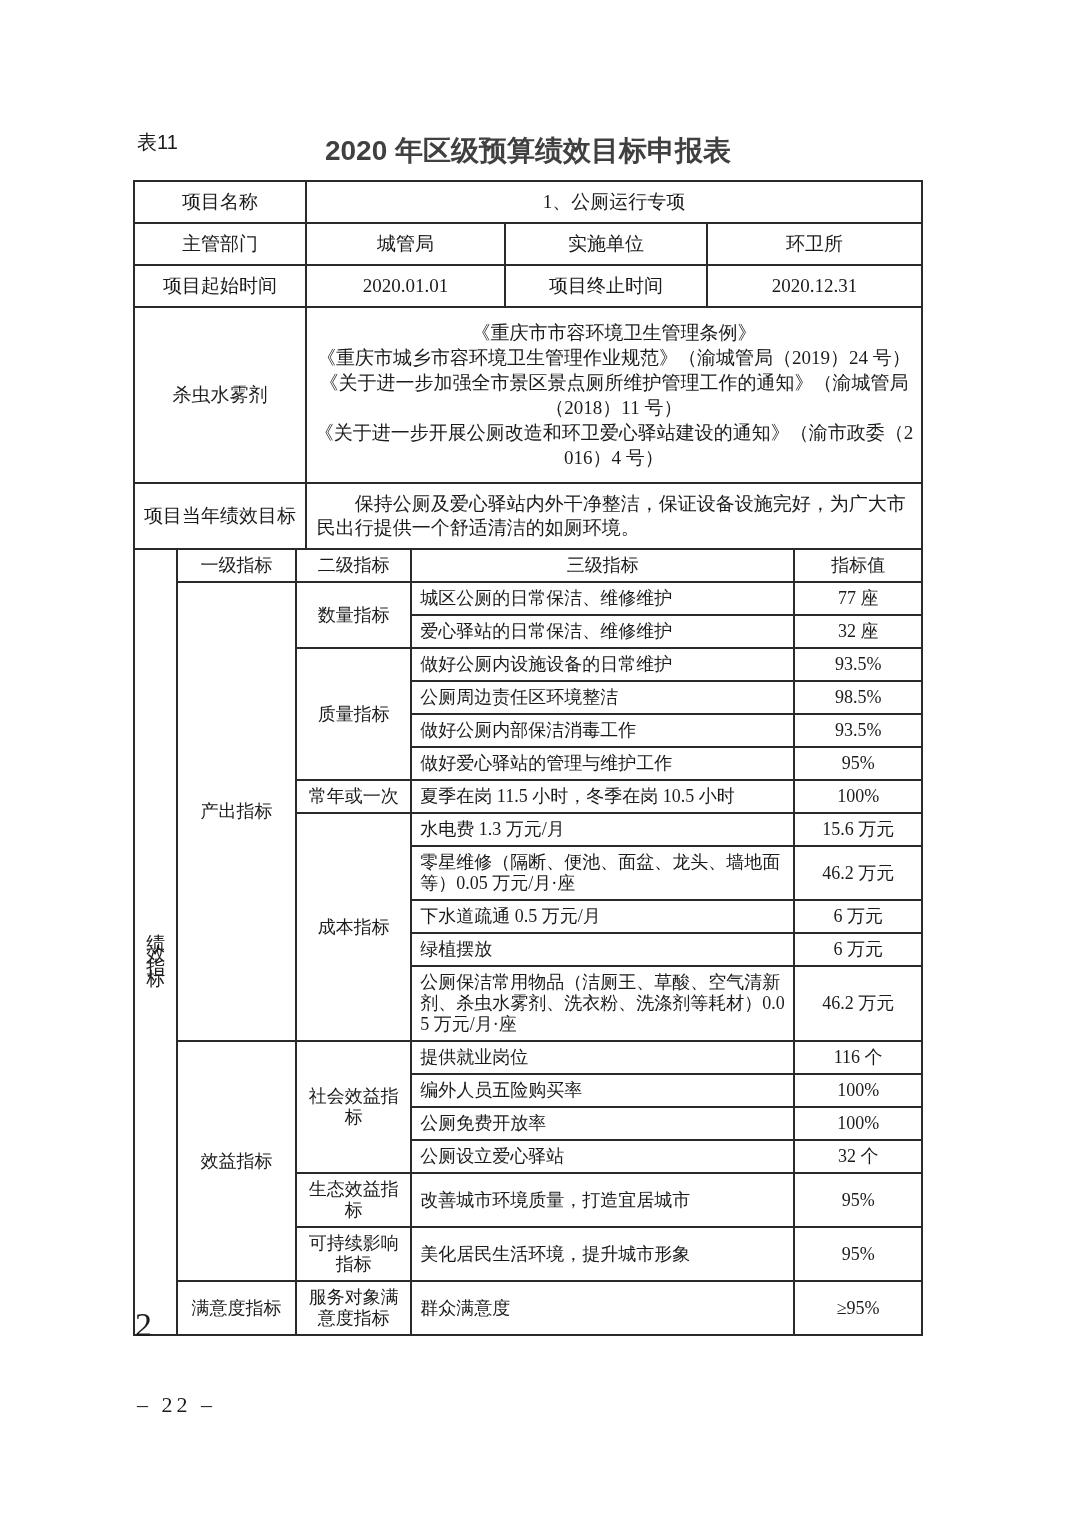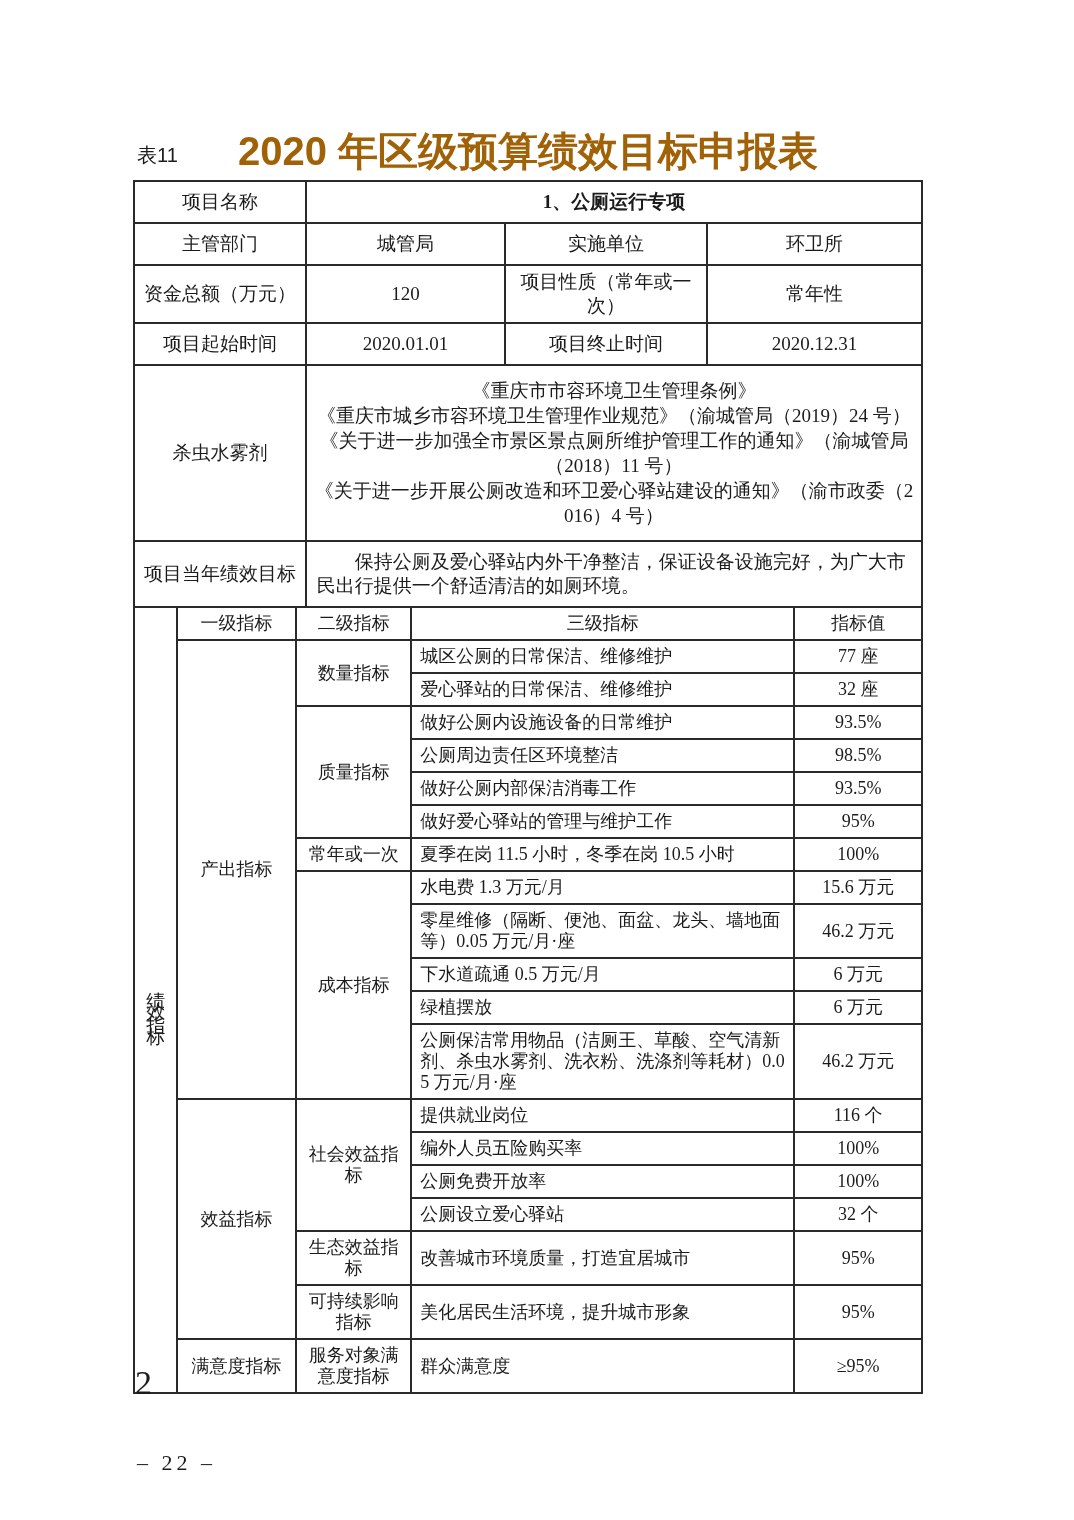"表11" .table-label { bottom: 11px -> 24px }
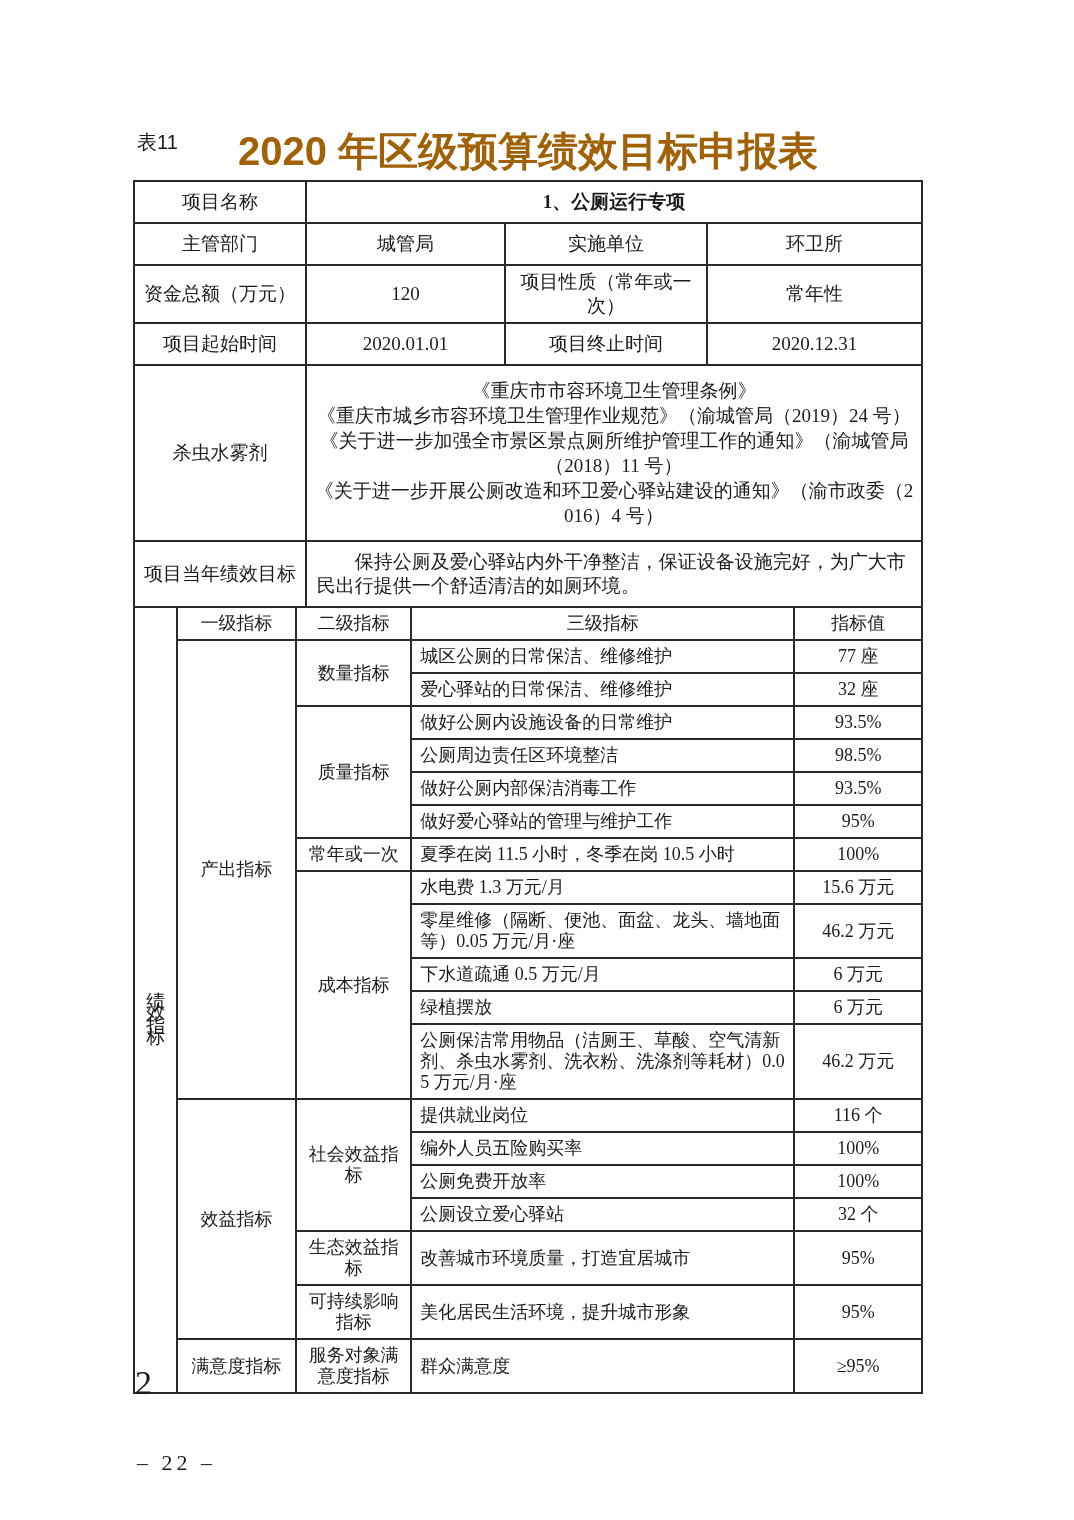"2020 年区级预算绩效目标申报表" .doc-title { color: #a16207 -> #404040; font-size: 40px -> 28px }
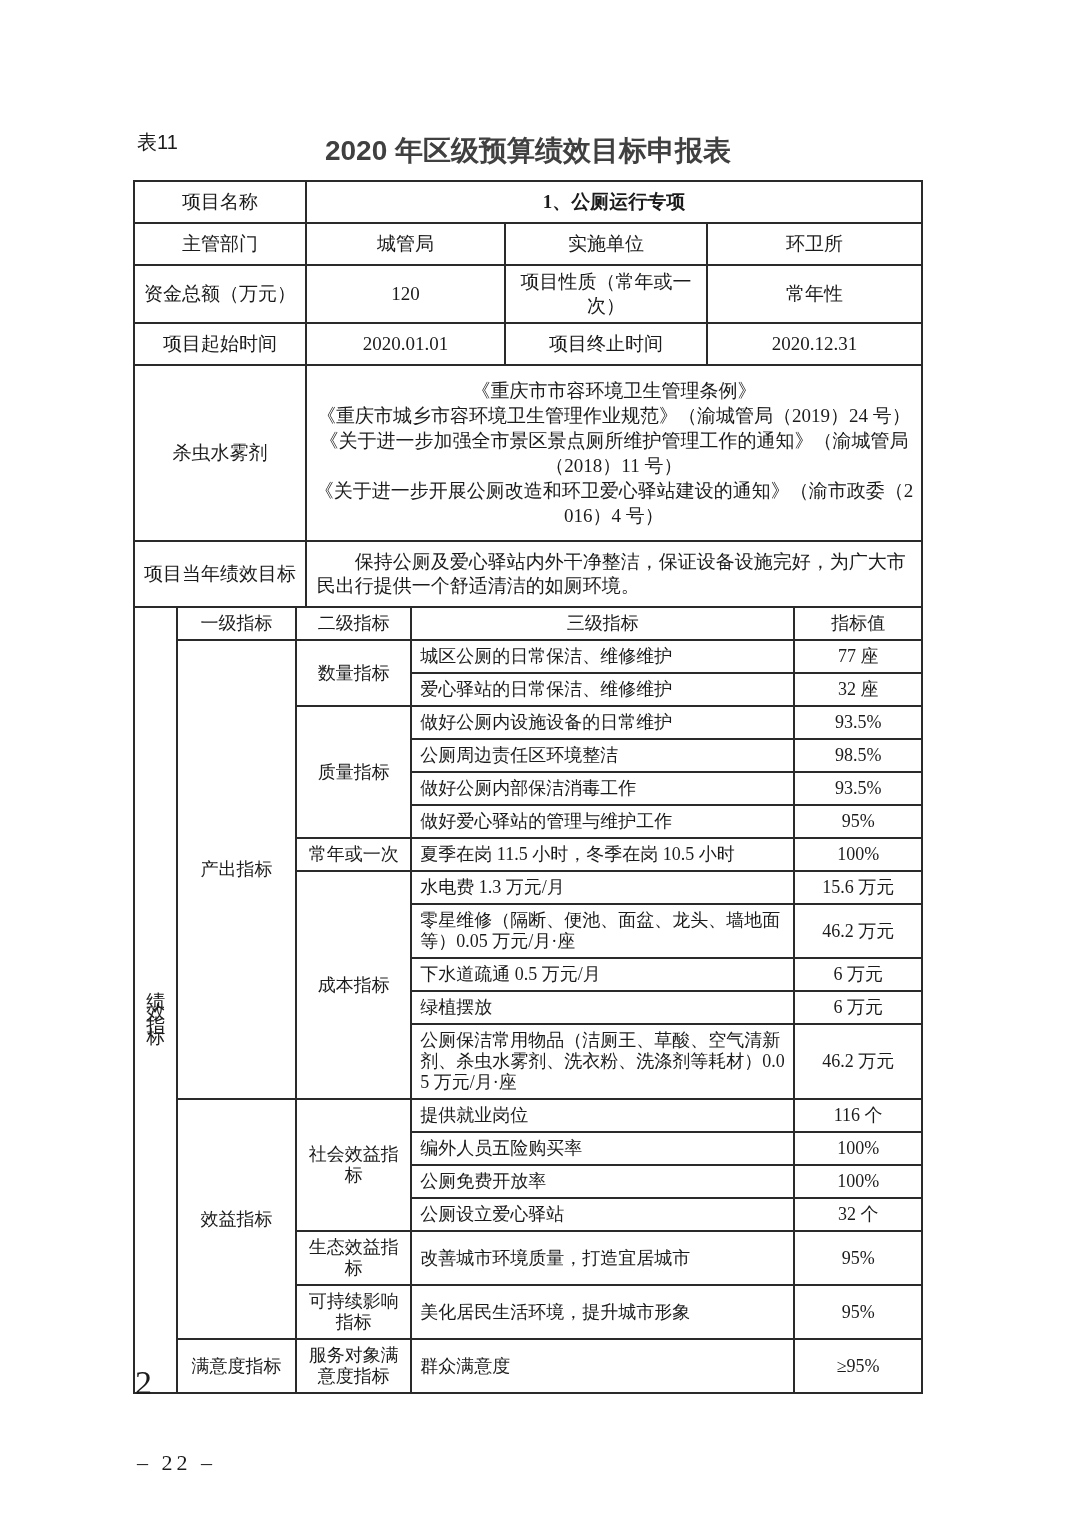"1、公厕运行专项" .bold { font-weight: 700 -> 400 }
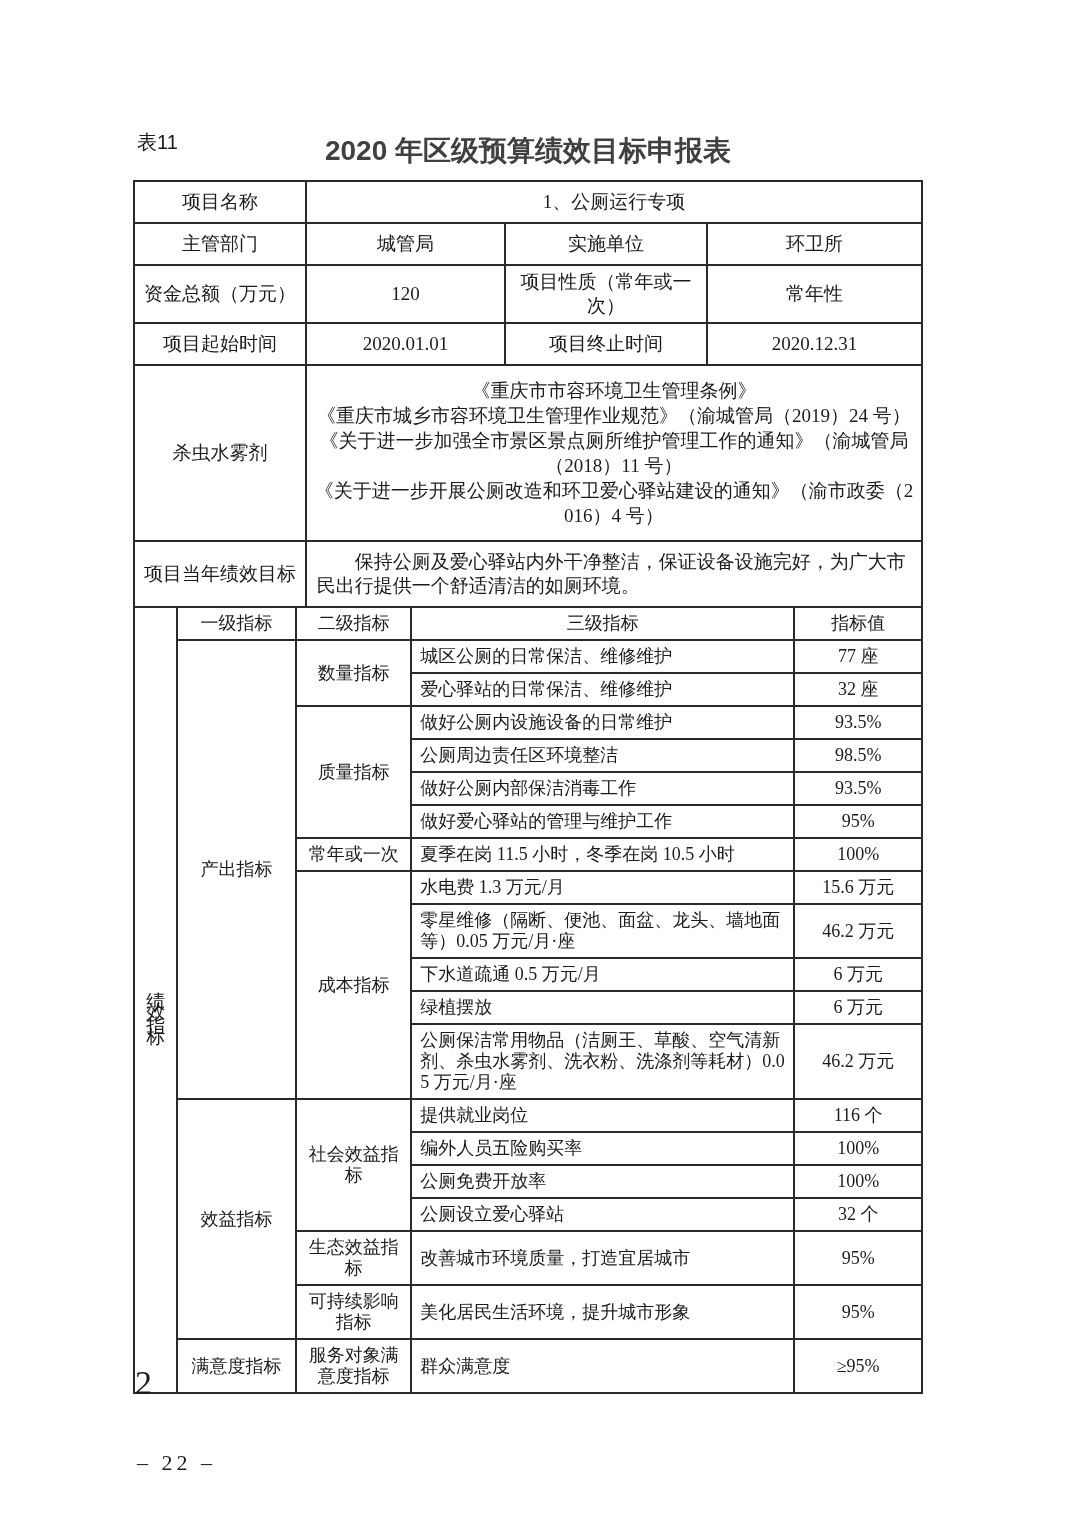"资金总额（万元）" tr { html: <tr> <td>资金总额（万元）</td> <td>120</td> <td>项目性质（常年或一次）</td> <td>常年性</td> </tr> -> none }
